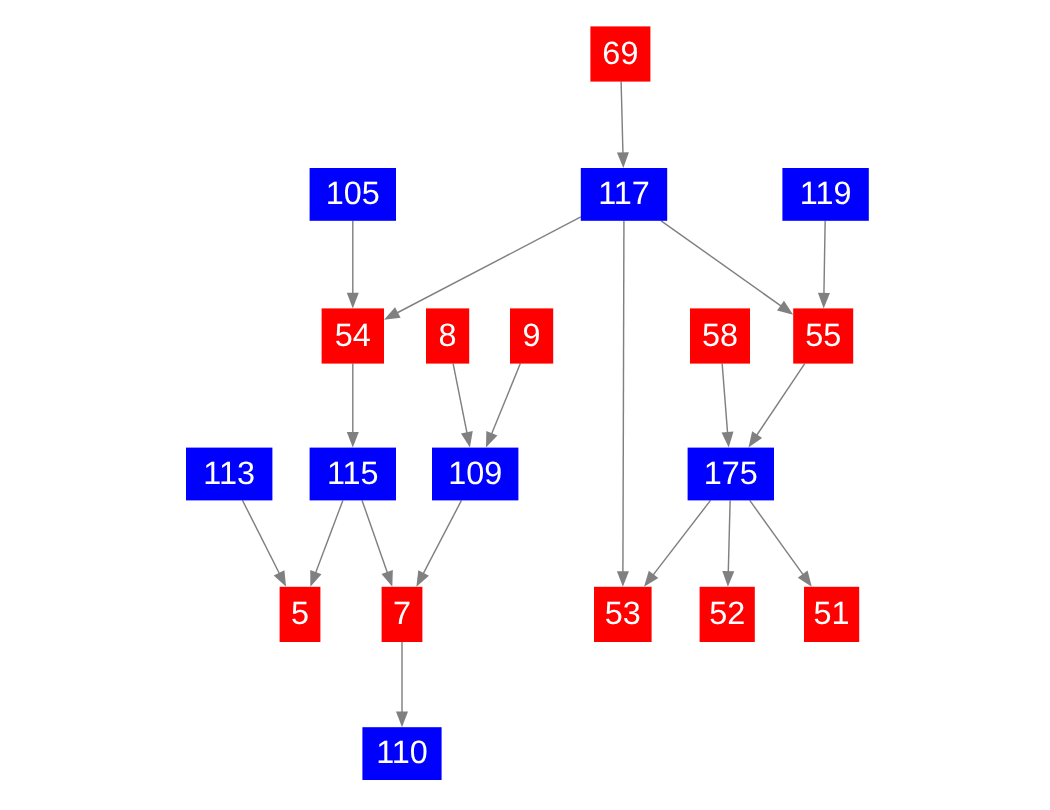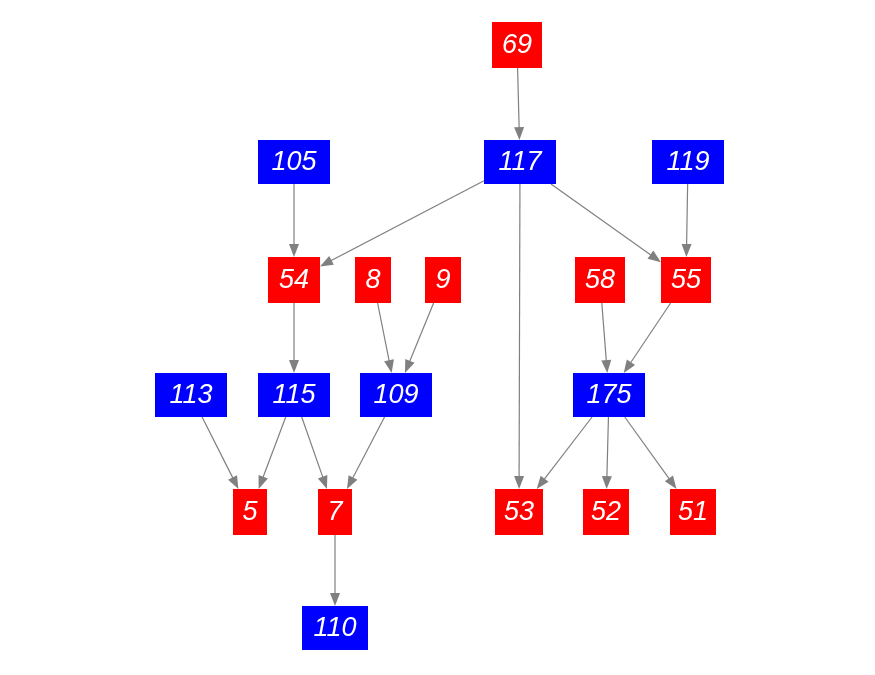"69" #graph-root { font-style: italic -> none }
